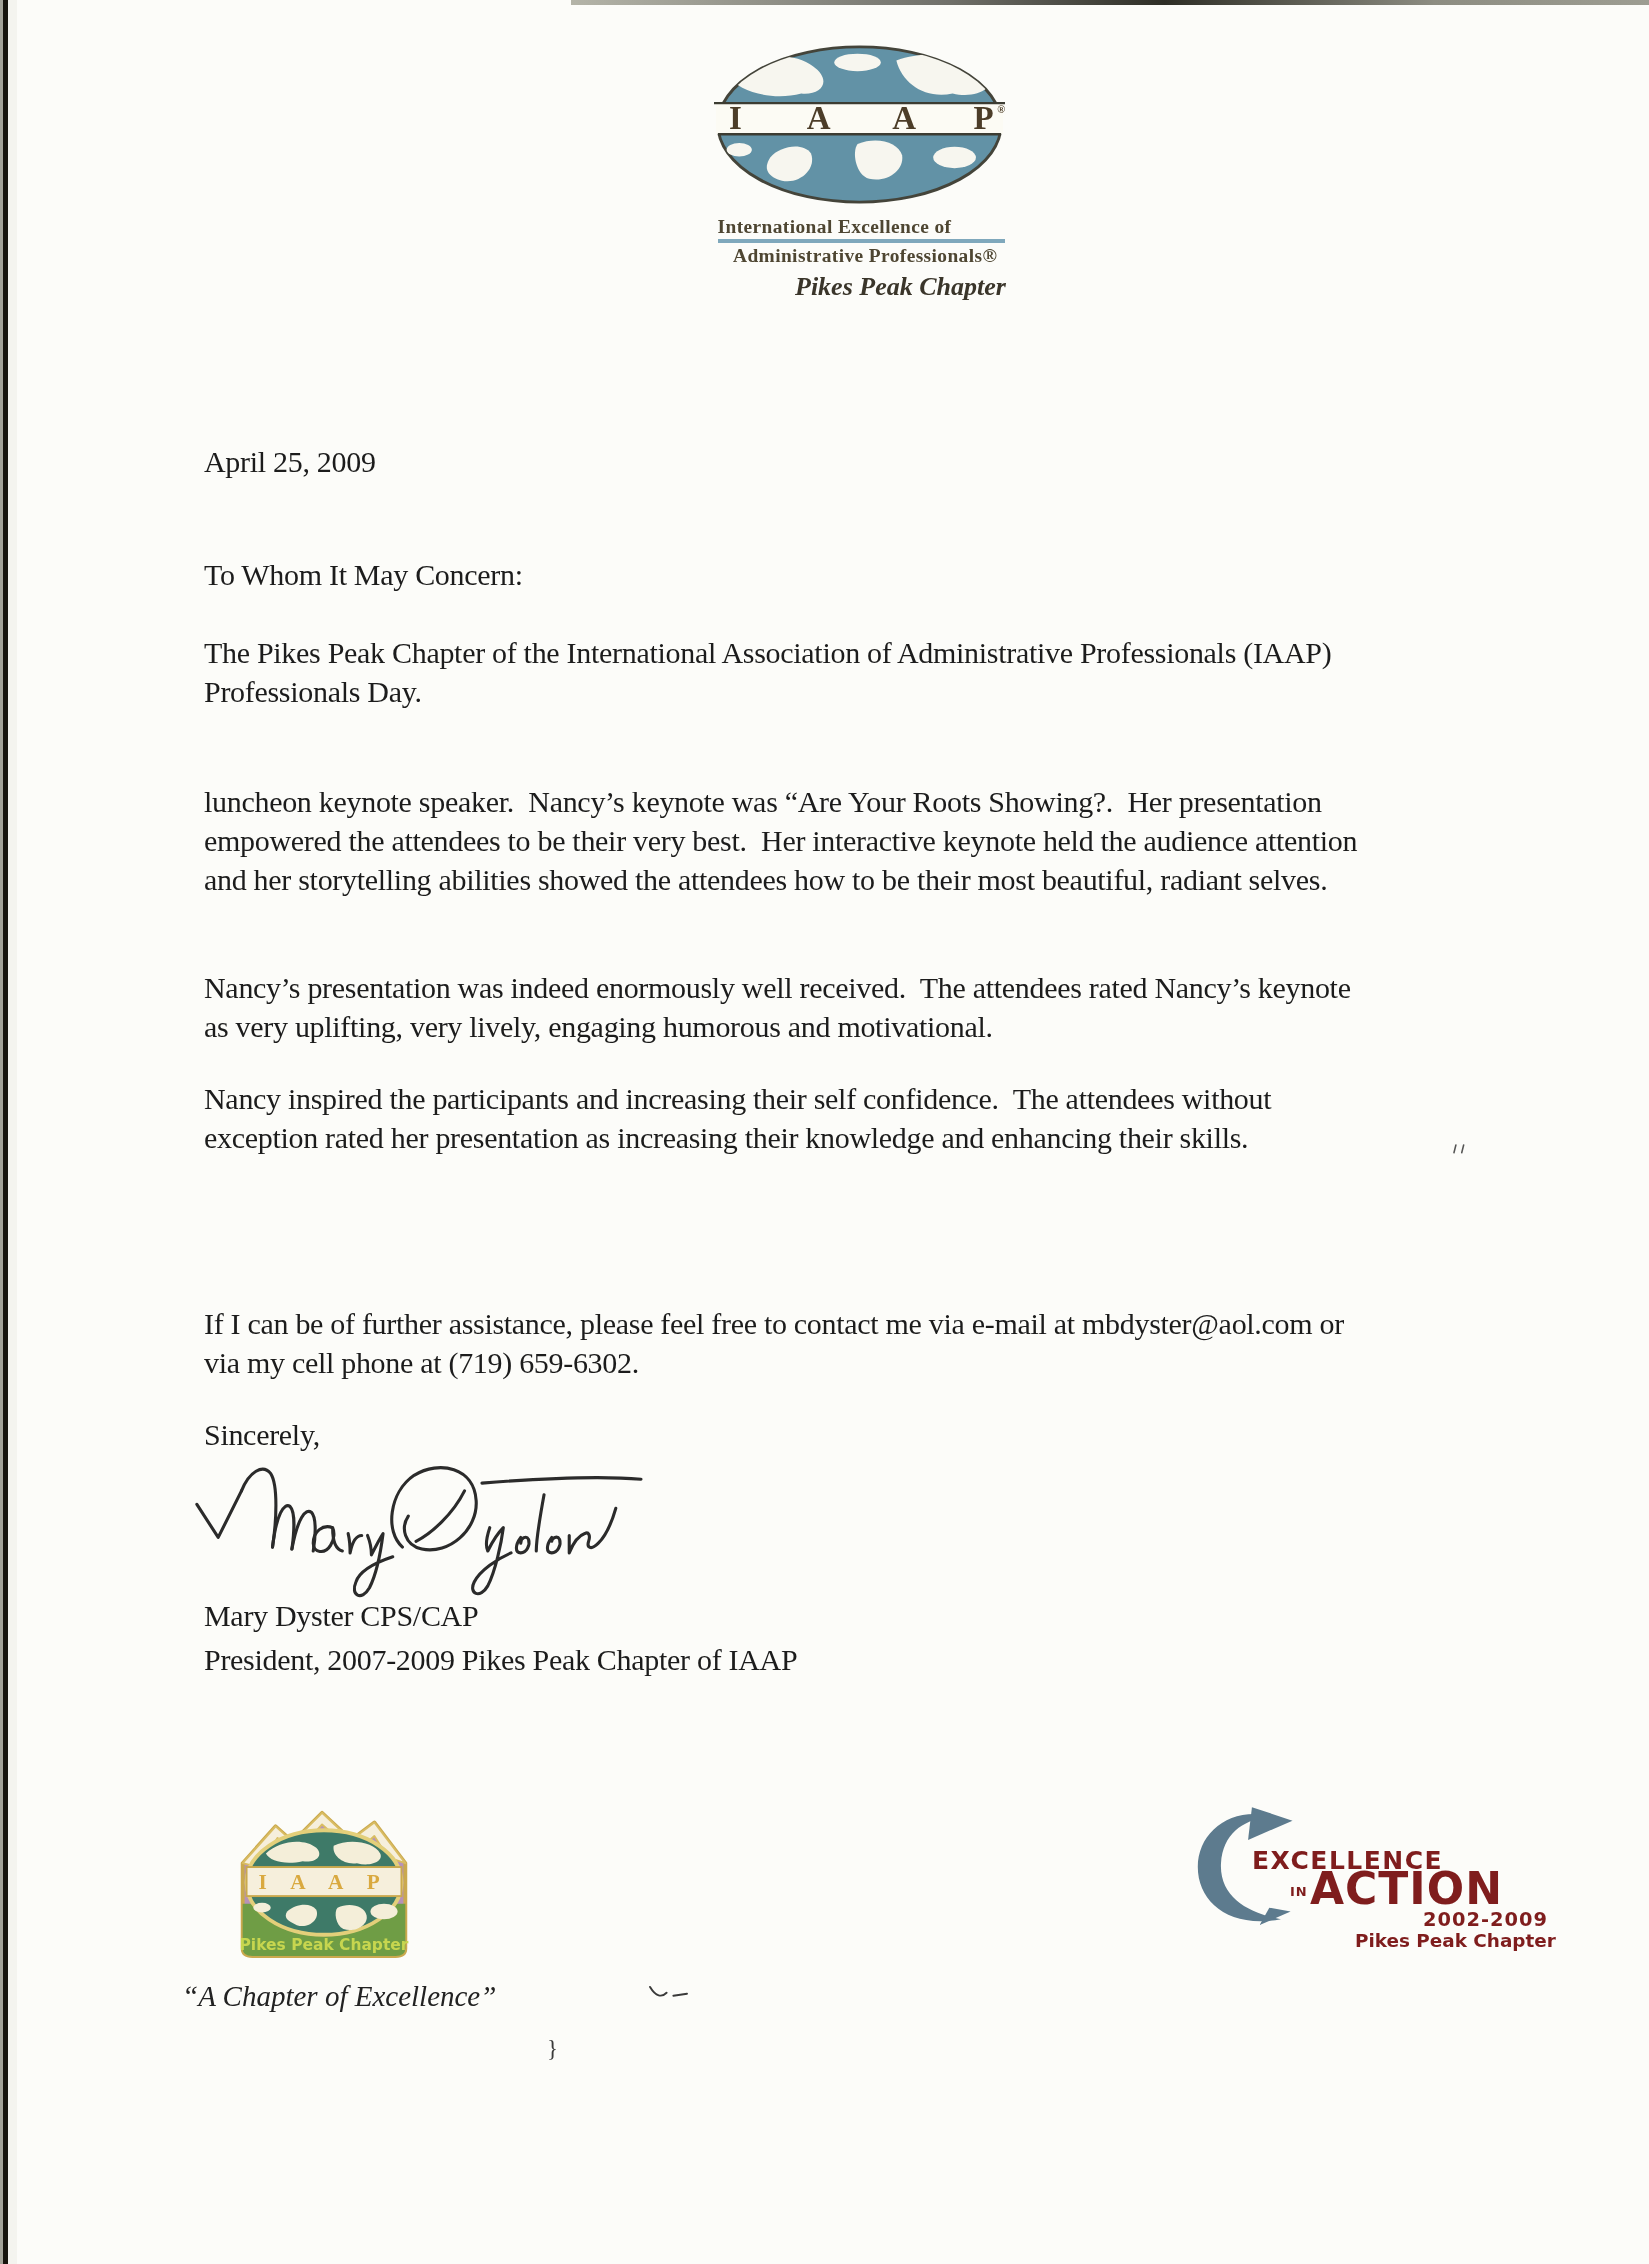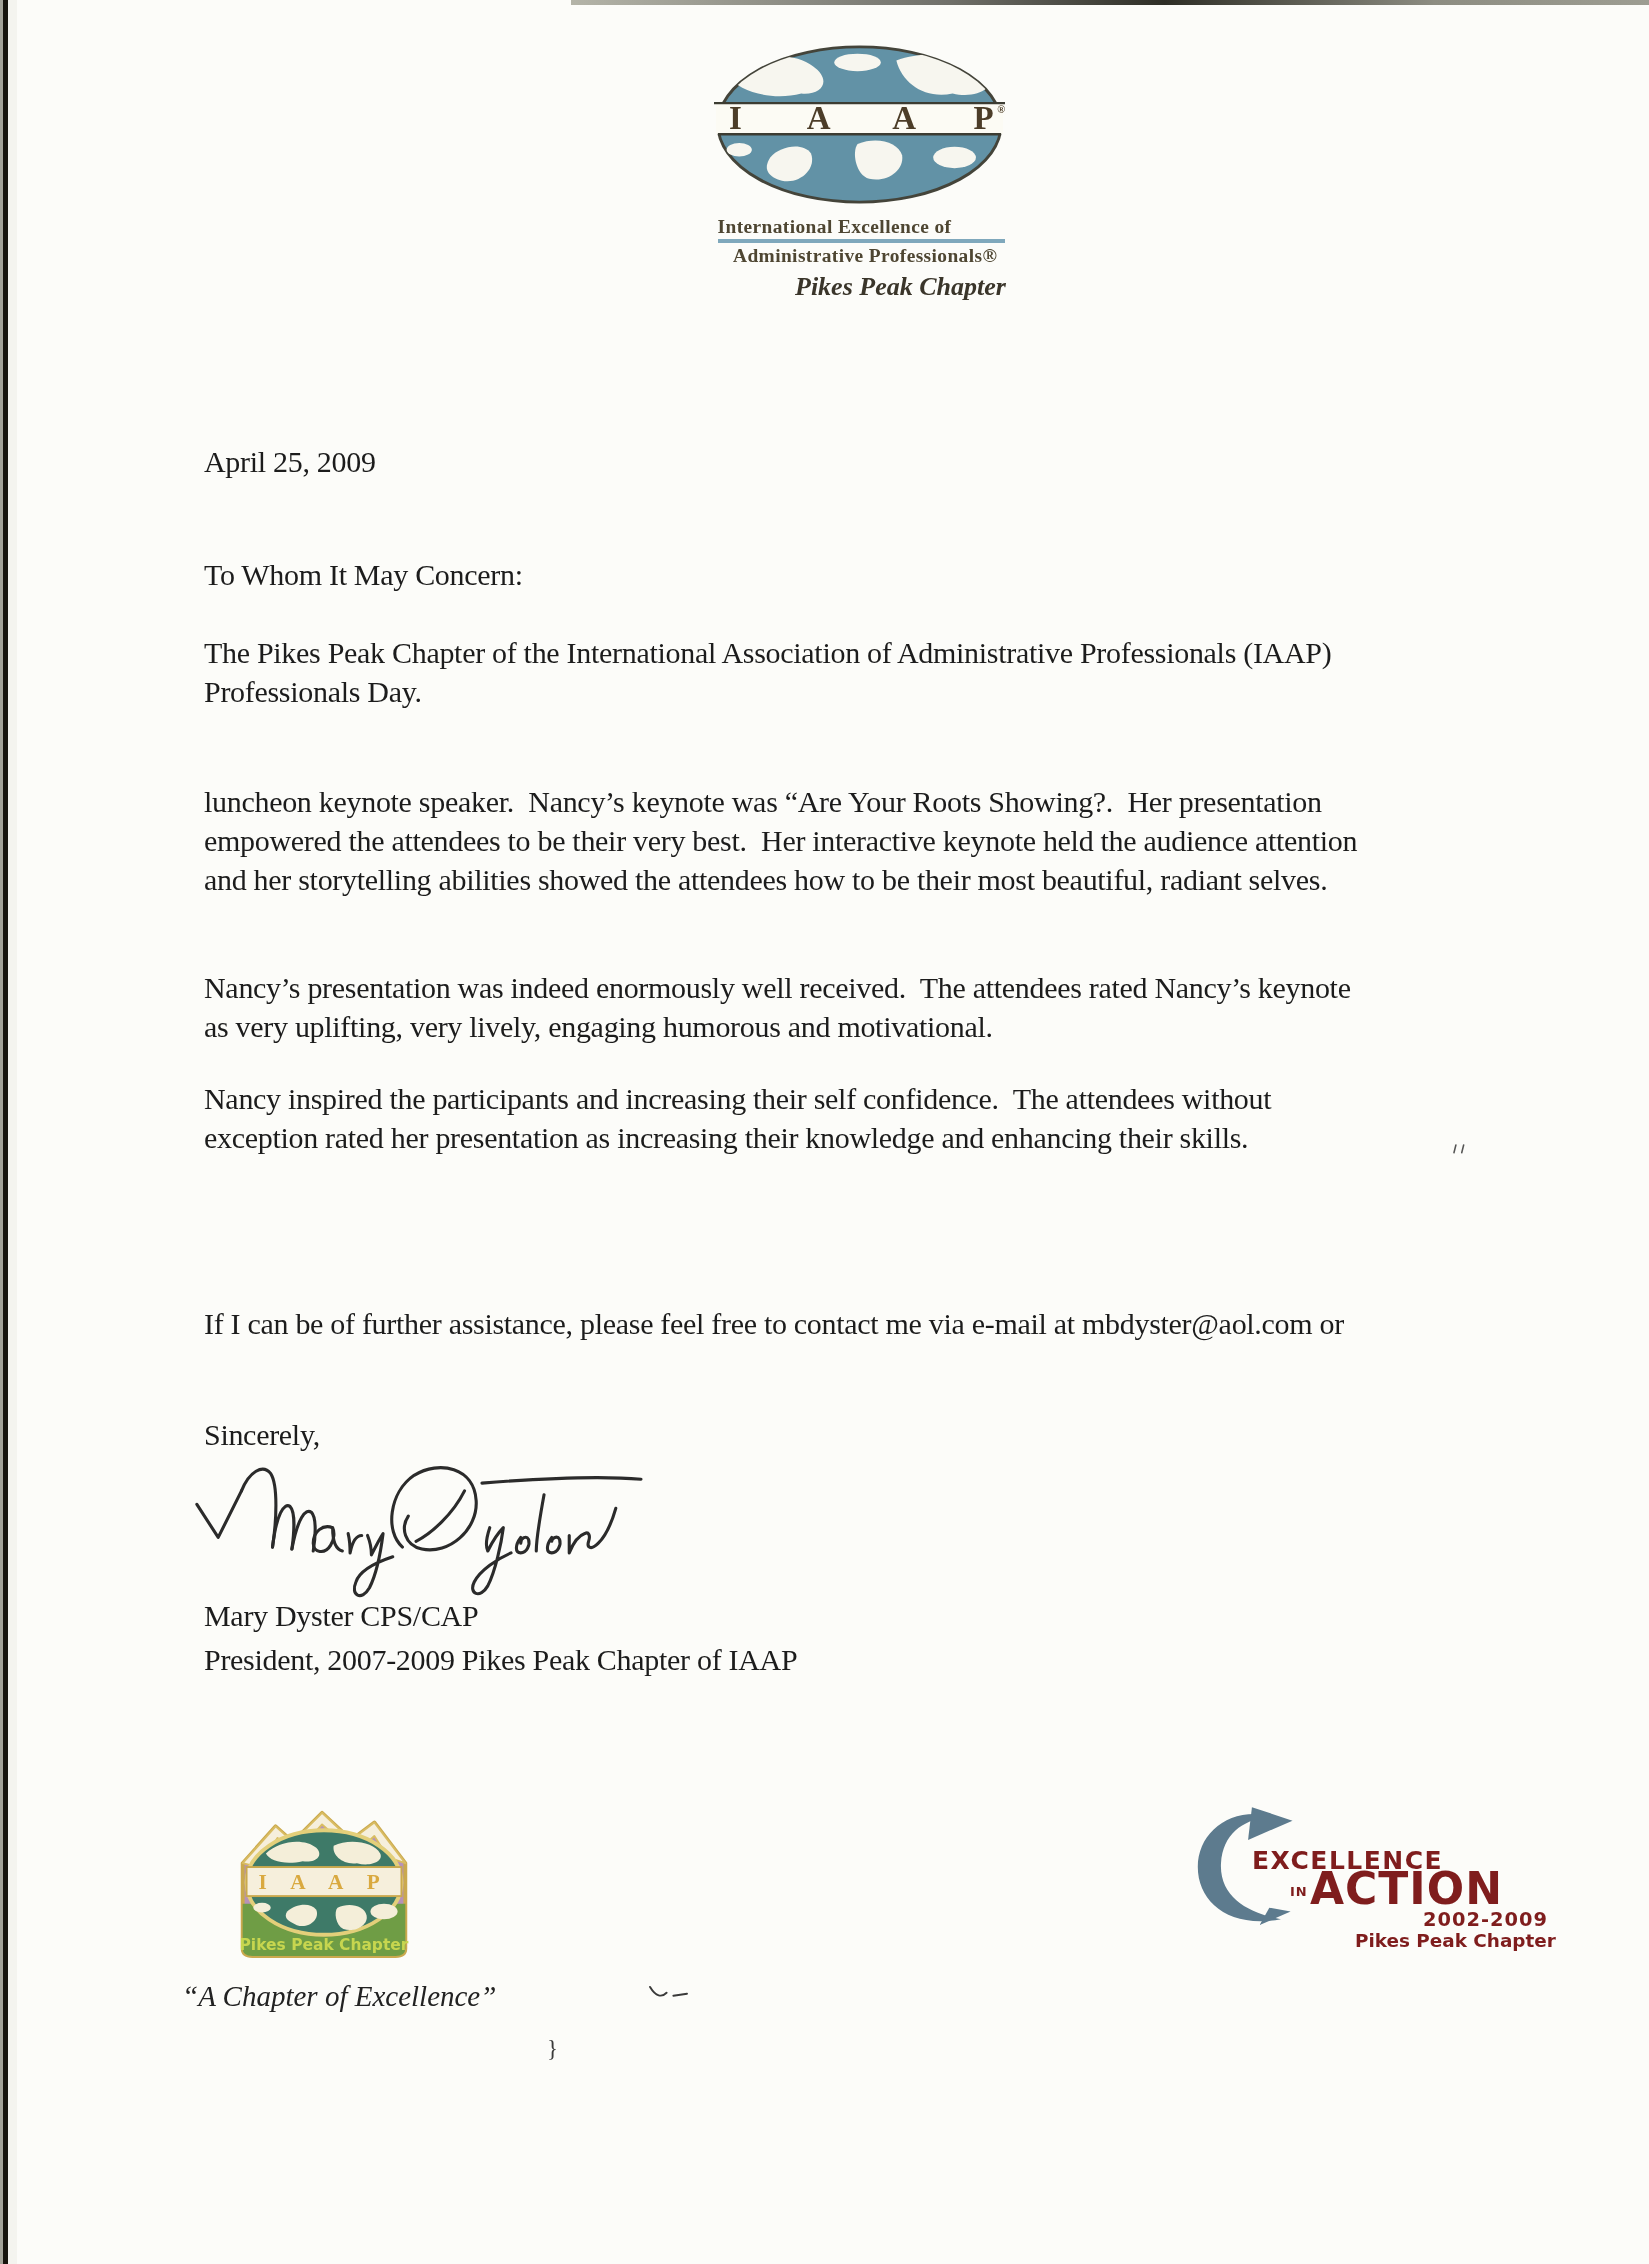"via my cell phone at" div.line { html: none -> <div>via my cell phone at (719) 659-6302.</div> }
